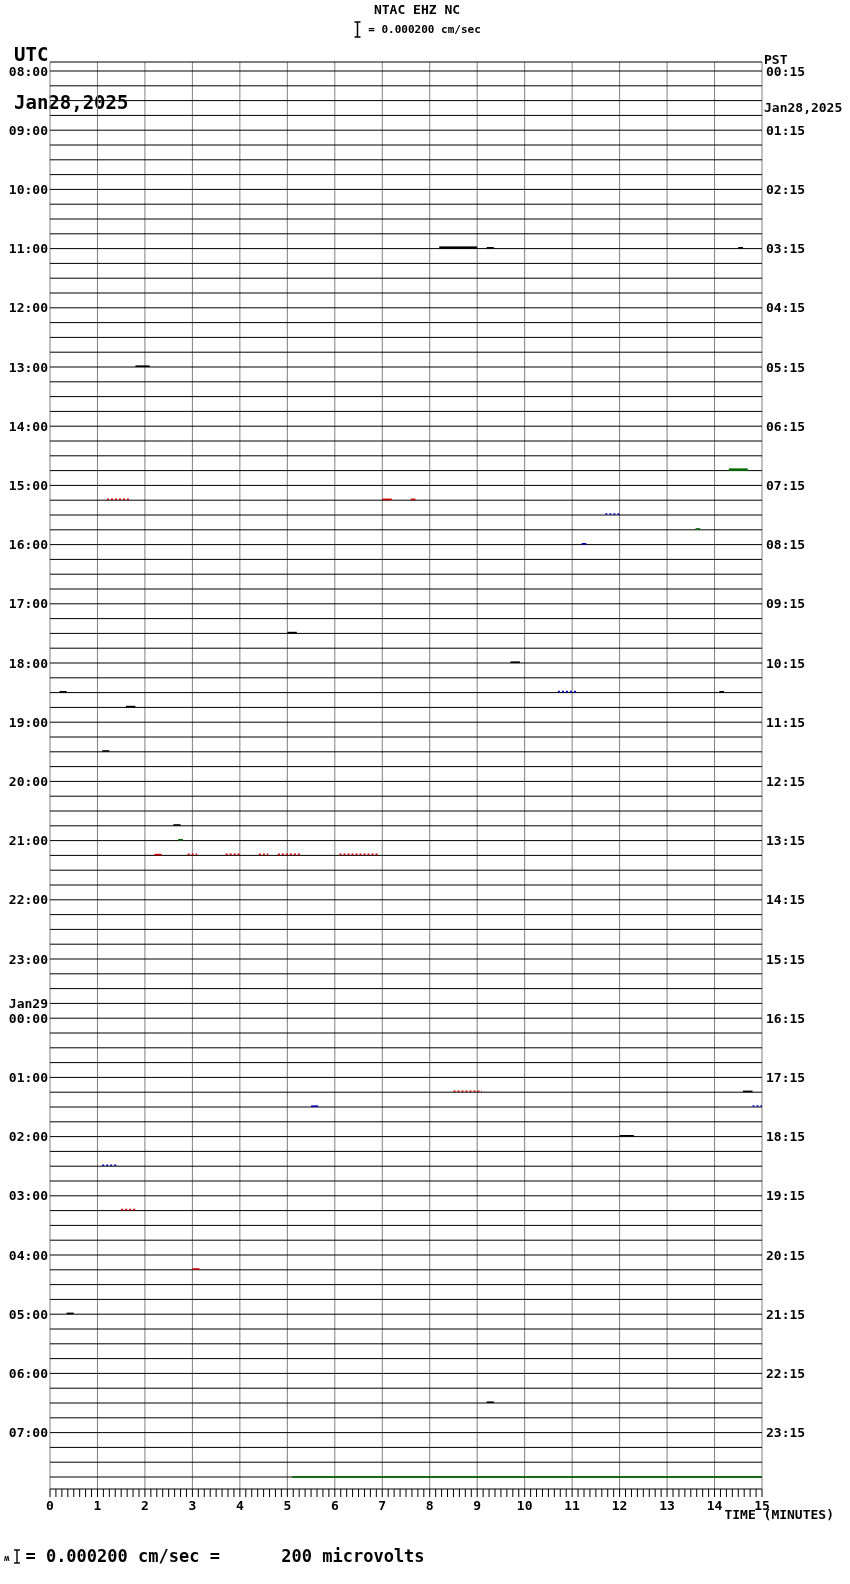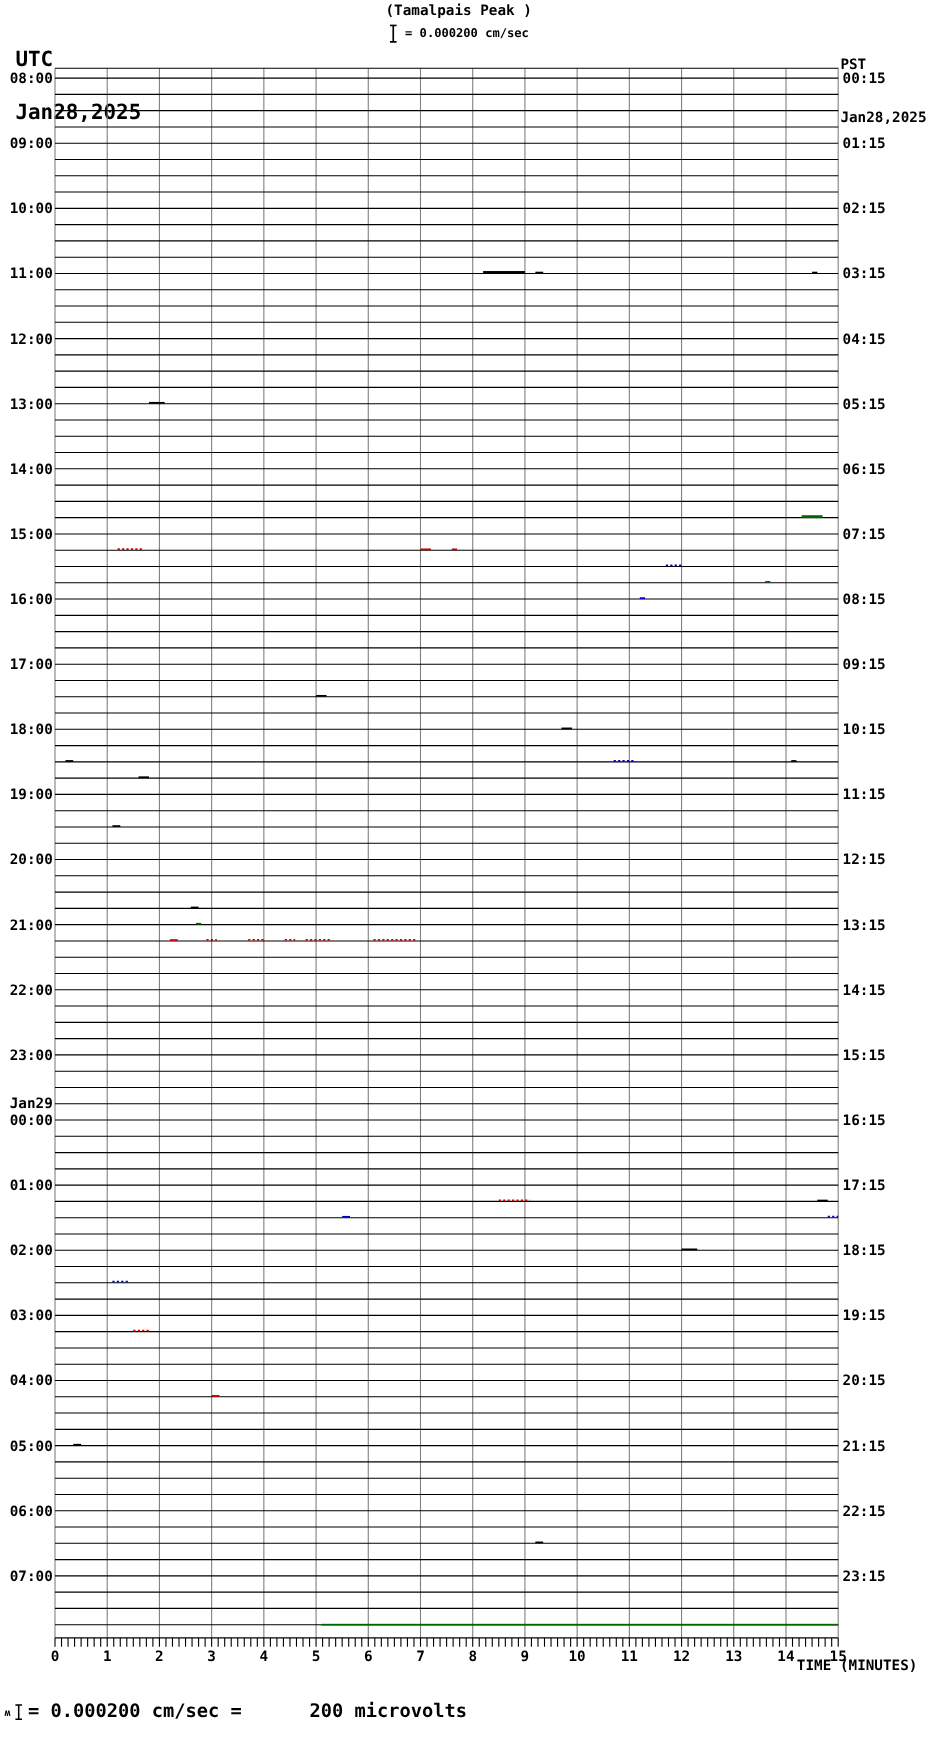"NTAC EHZ NC" div.station { html: none -> <div>NTAC EHZ NC</div> }
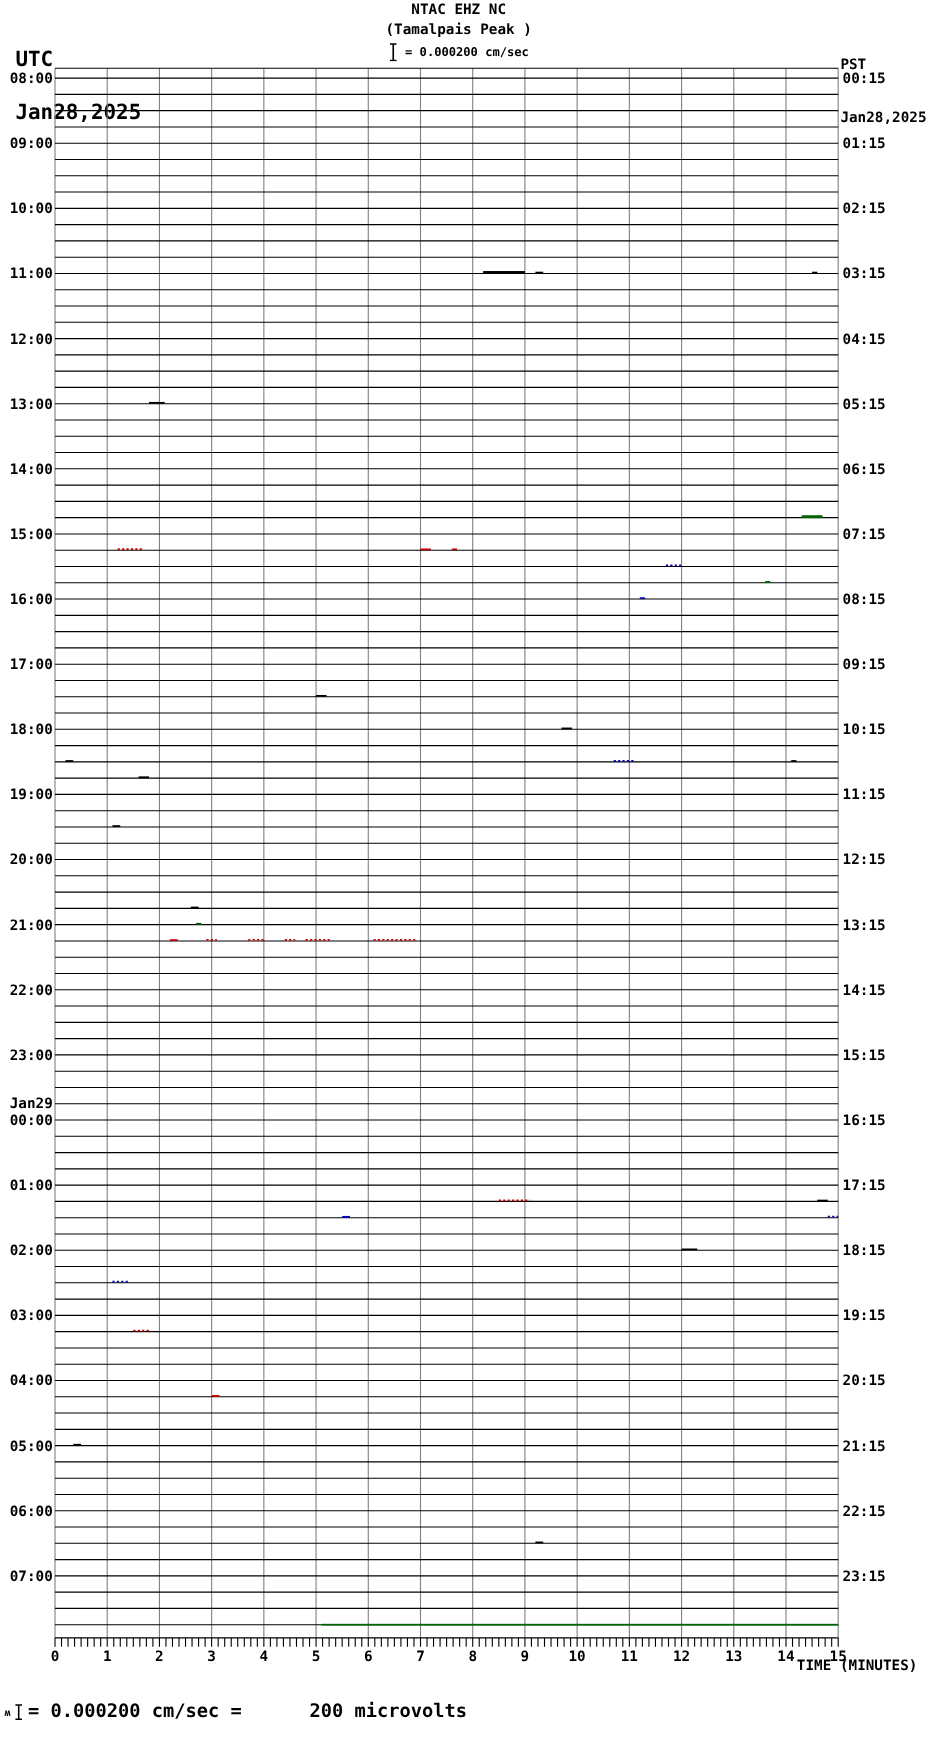"(Tamalpais Peak )" div.location { html: <div>(Tamalpais Peak )</div> -> none }
